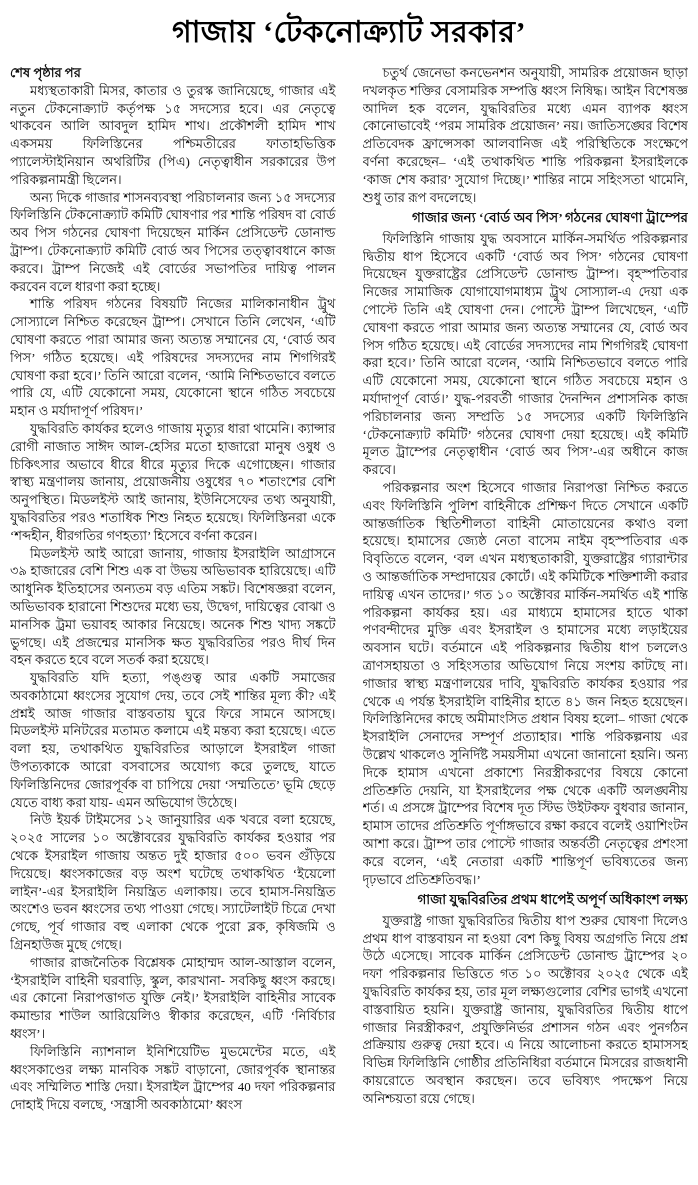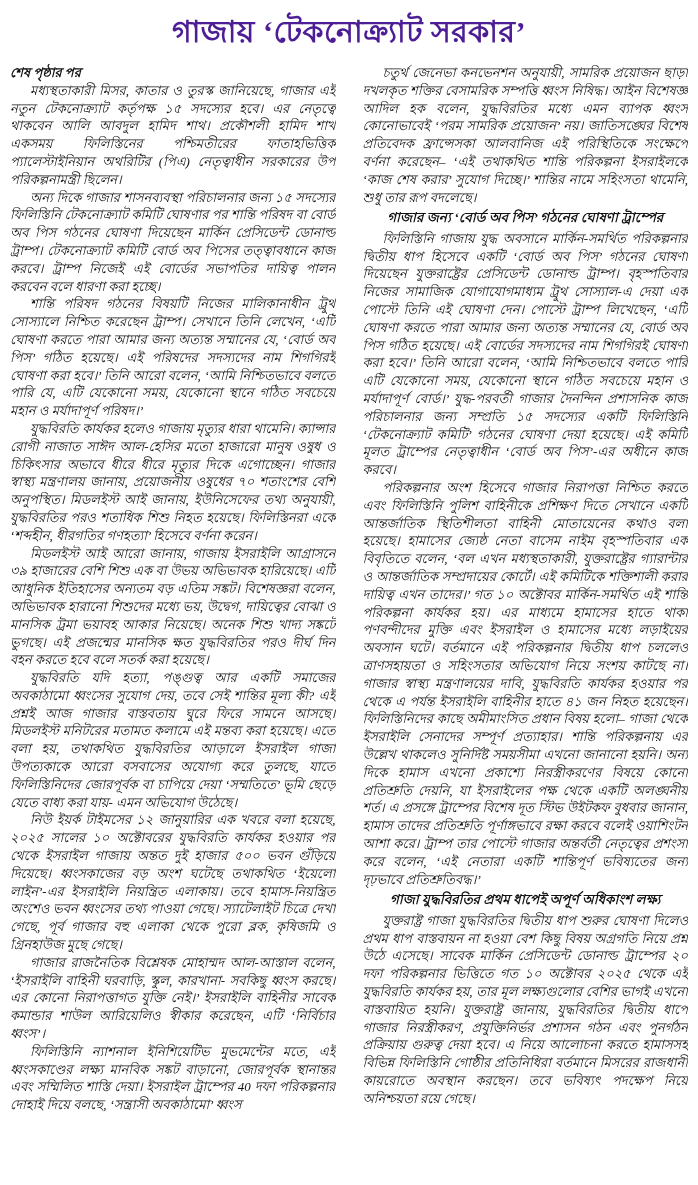"গাজায় ‘টেকনোক্র্যাট সরকার’" .headline { color: #4c1d95 -> #000000 }
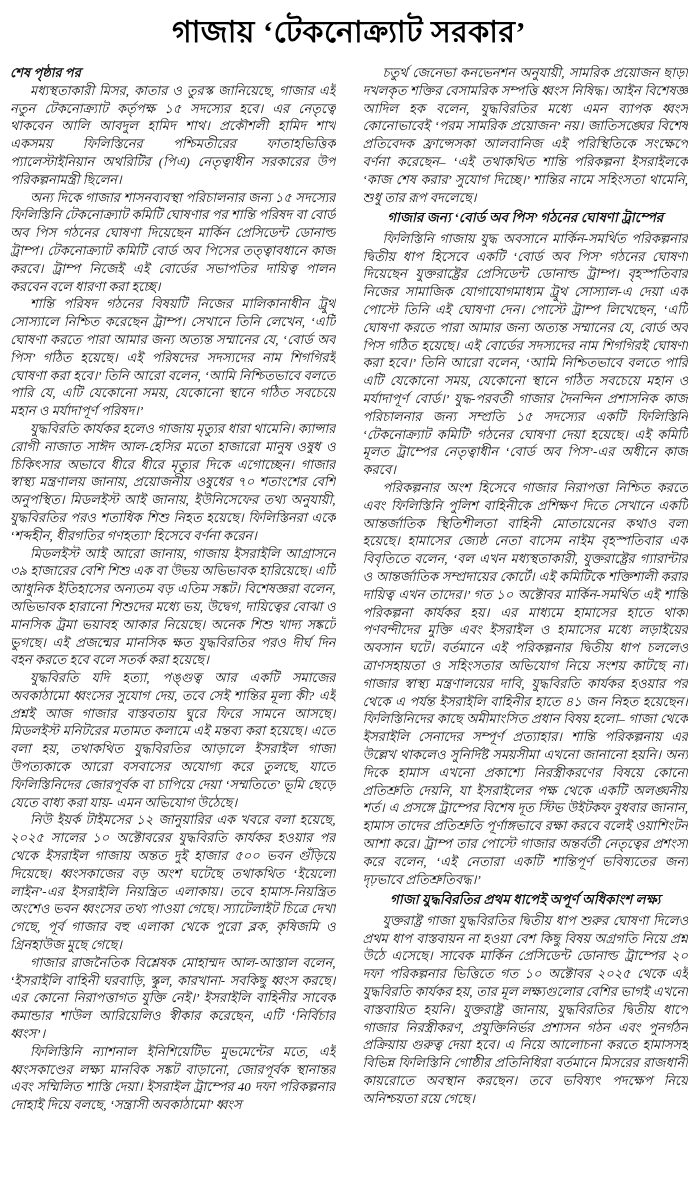"শেষ পৃষ্ঠার পর" .columns { font-style: italic -> none }
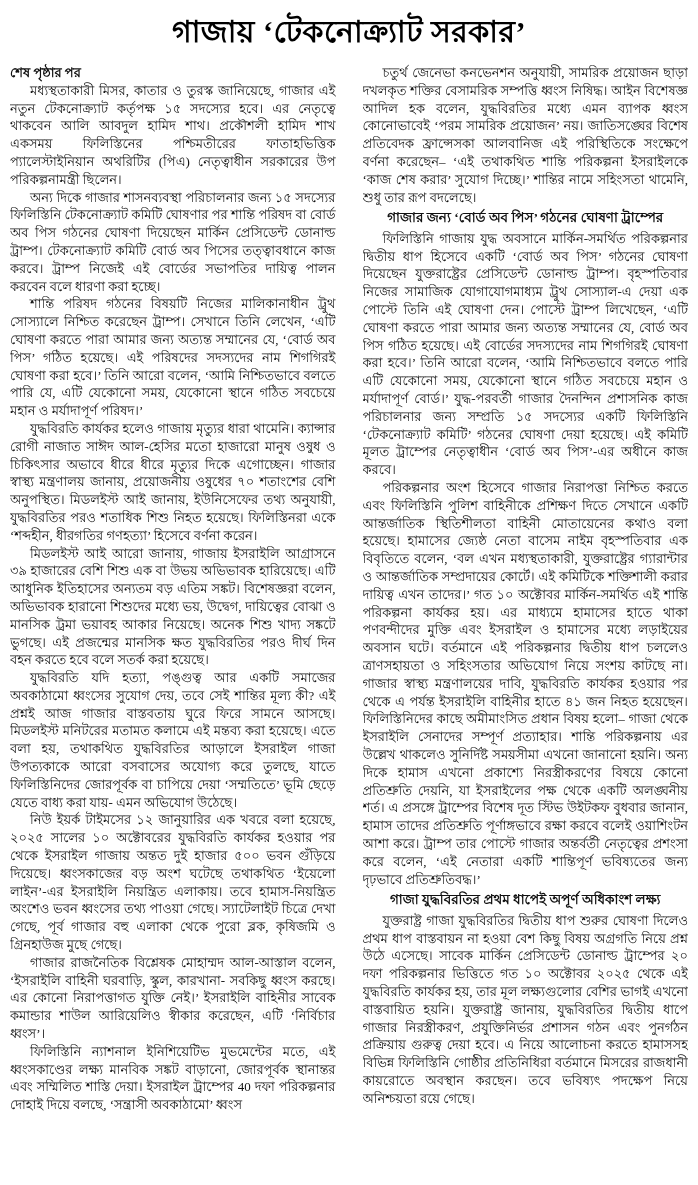"গাজার জন্য ‘বোর্ড অব পিস’" .block.subhead { text-align: center -> right }
